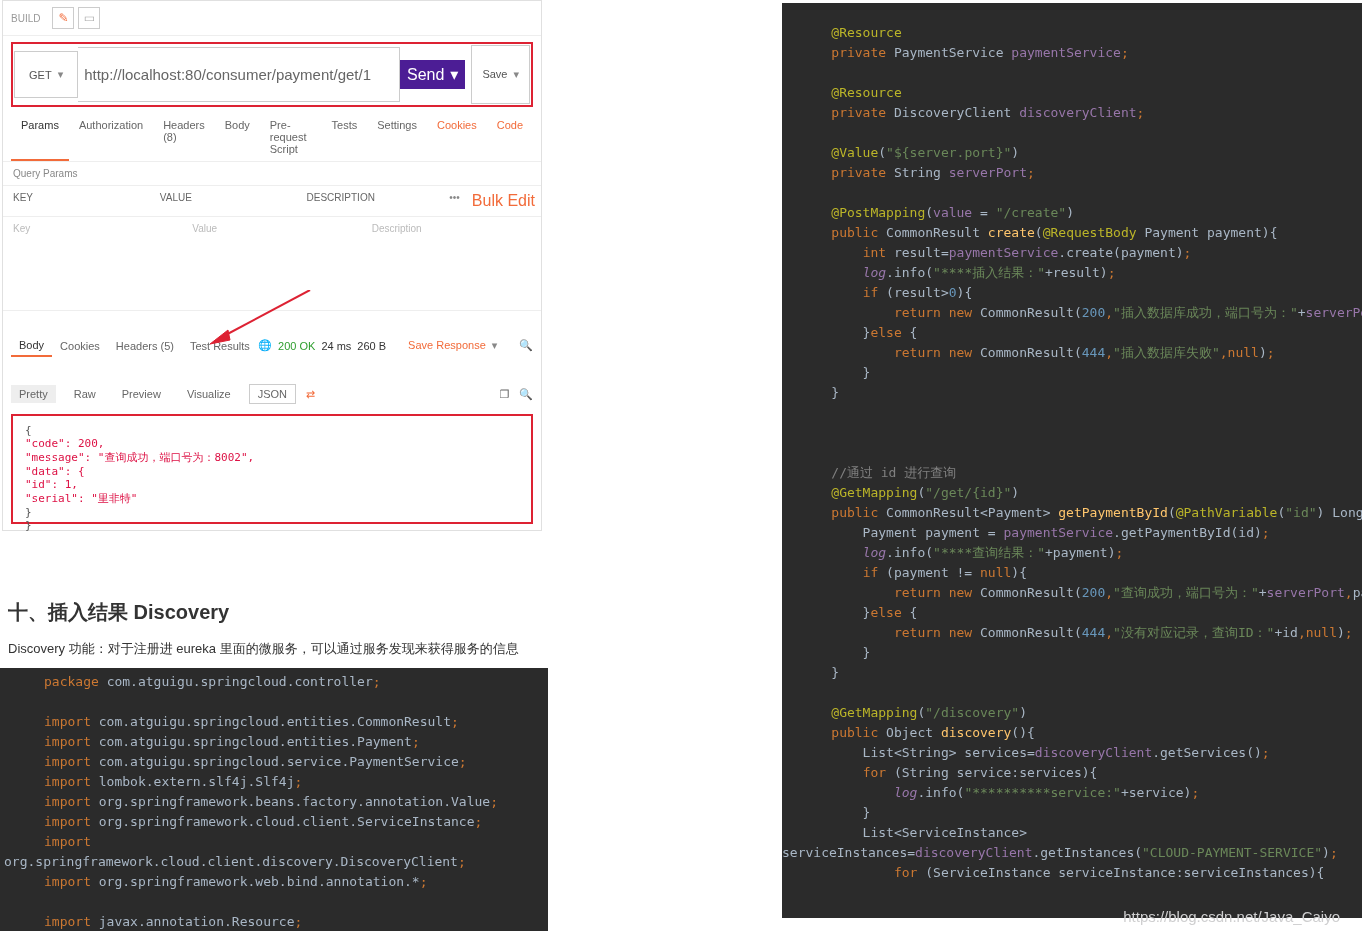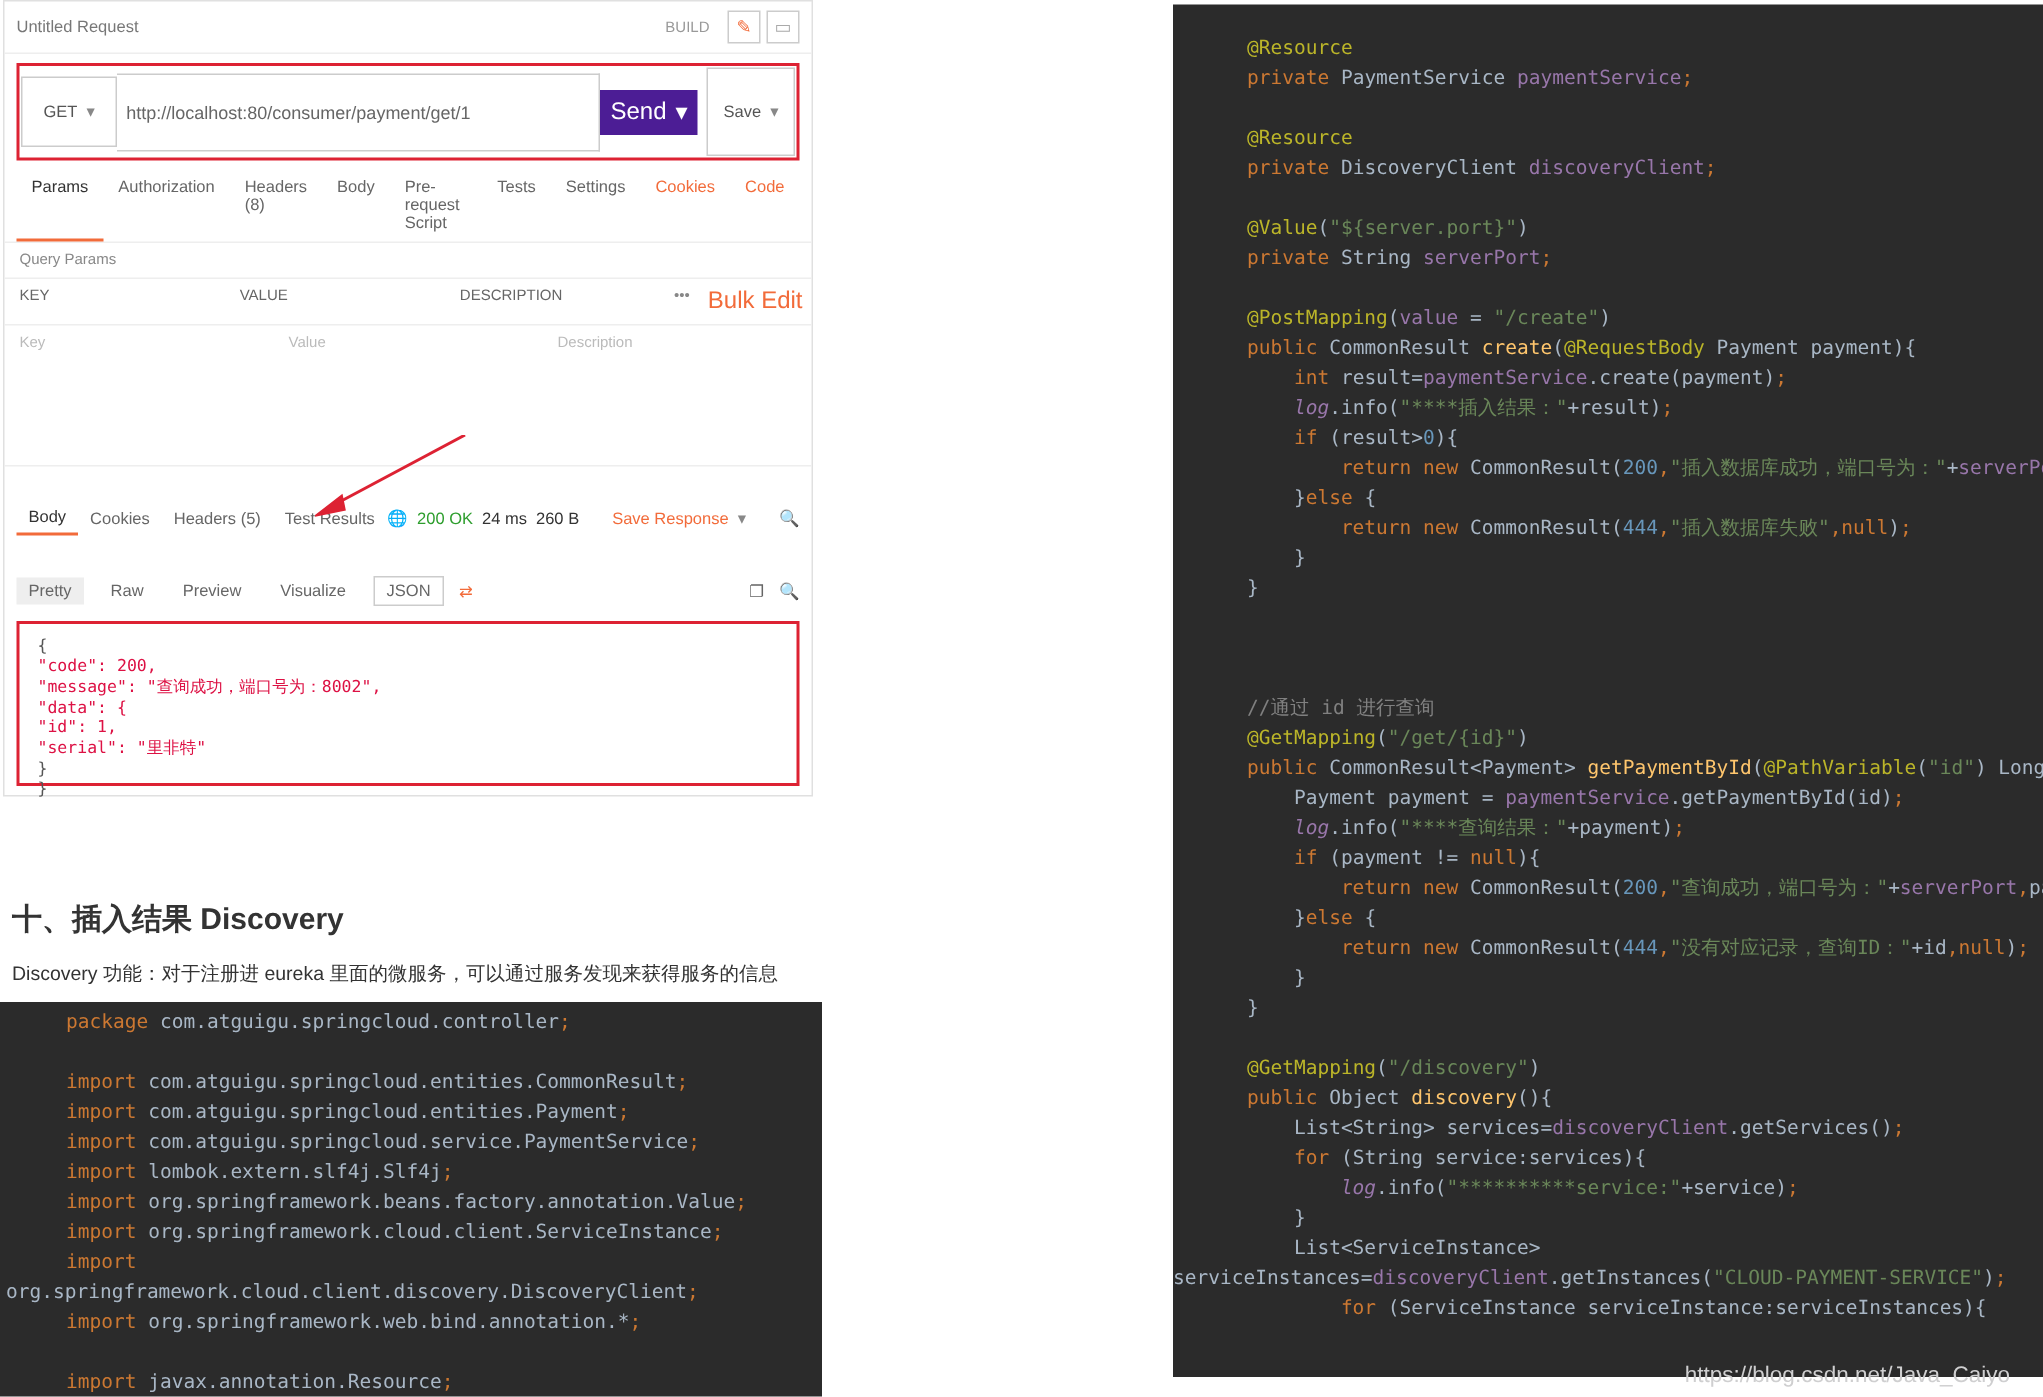"Untitled Request" div.title { html: <div>Untitled Request</div> -> none }
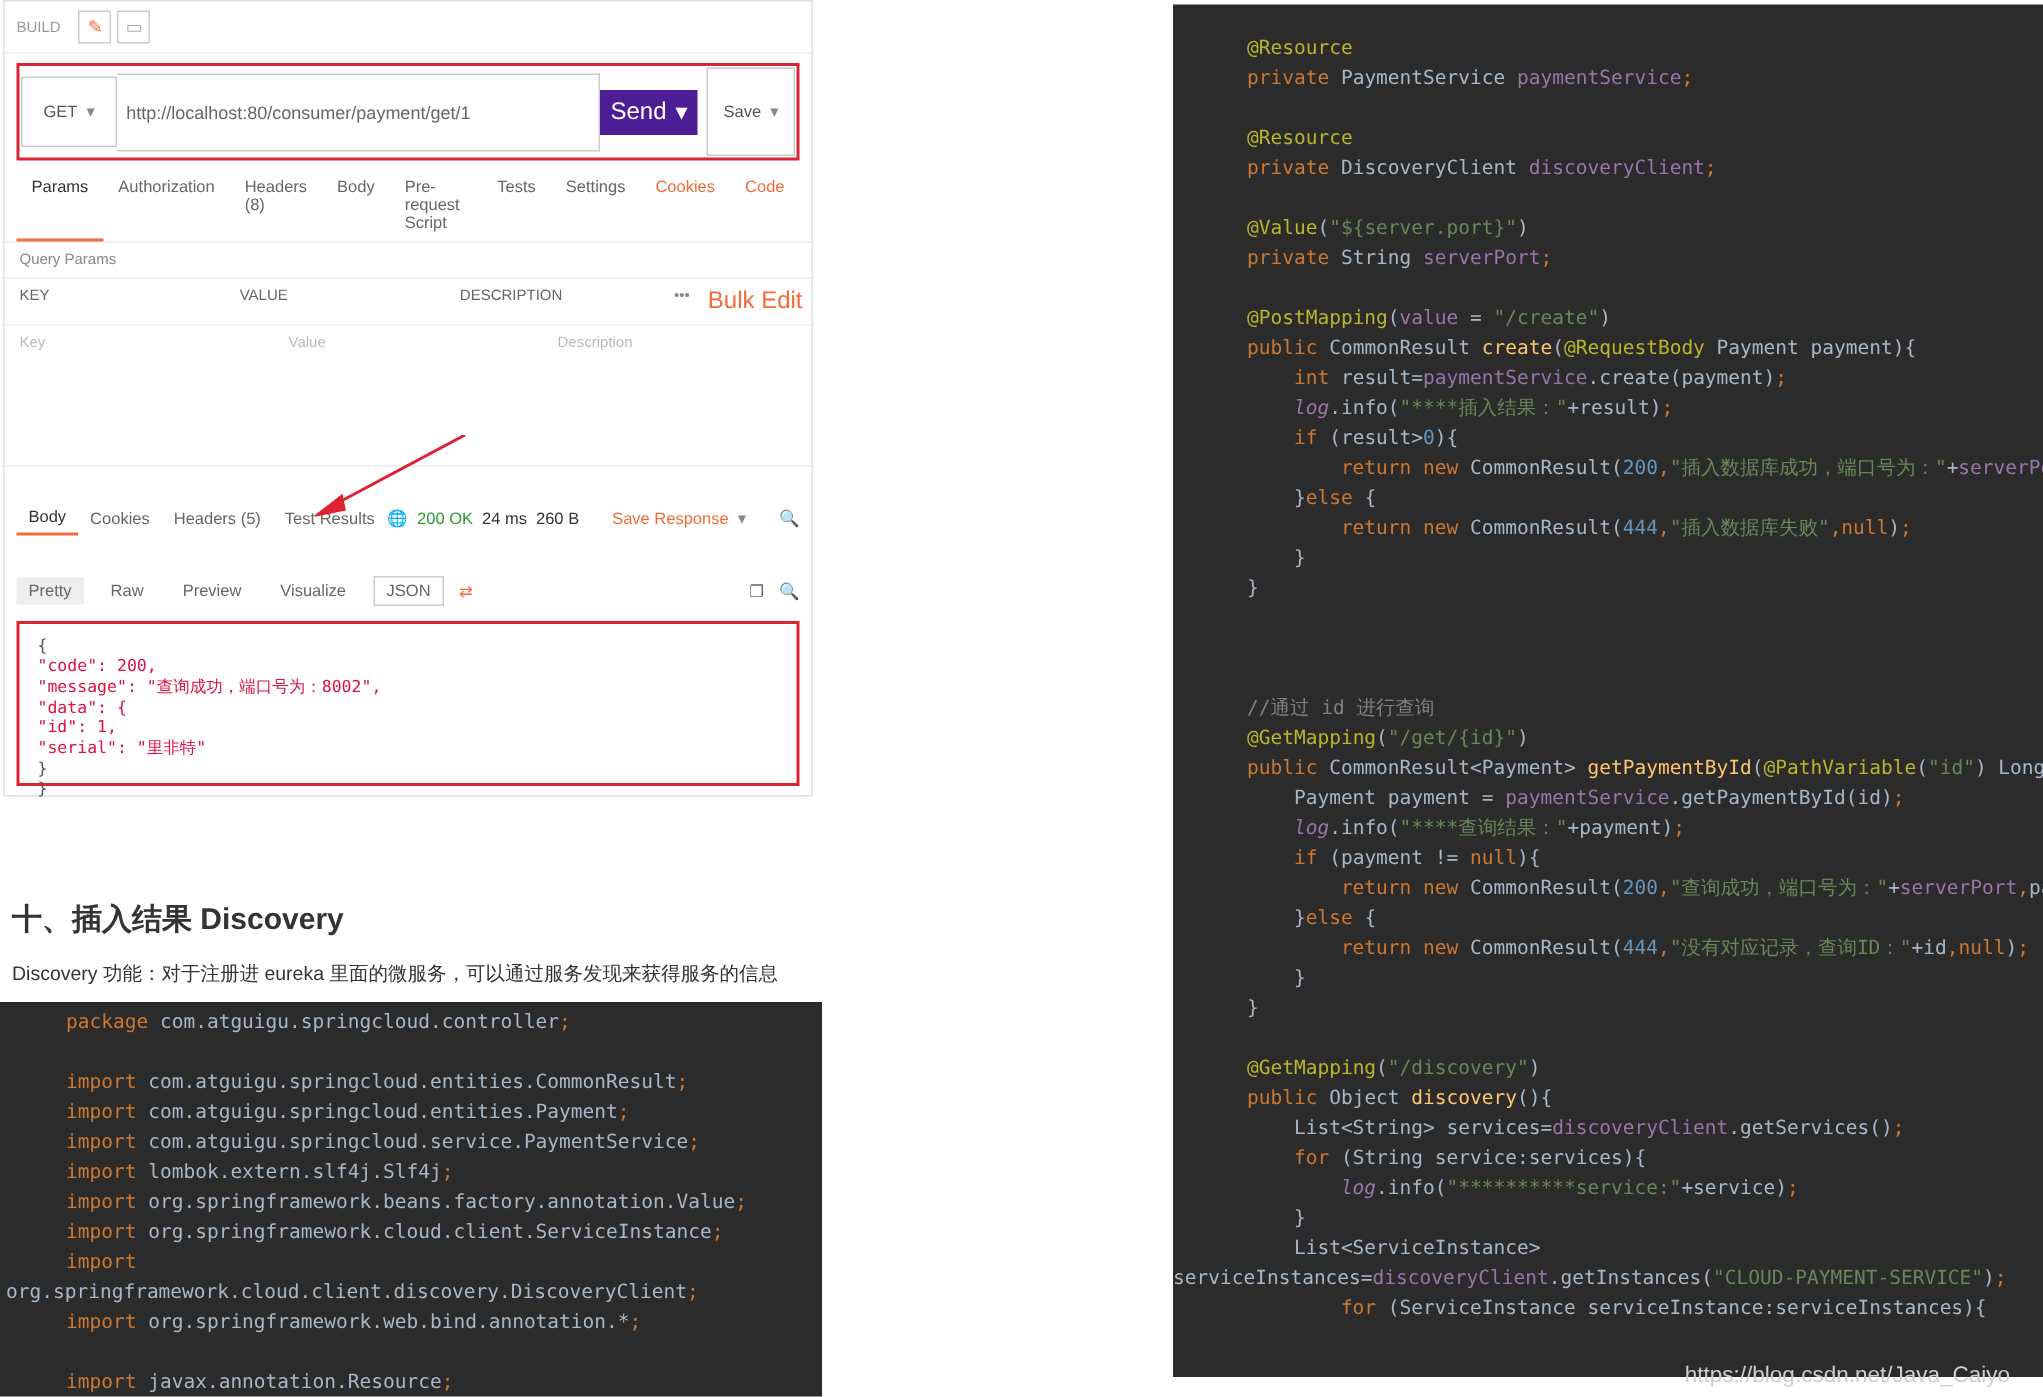"http://localhost:80/consumer/payment/get" .url { font-size: 12px -> 15px }
